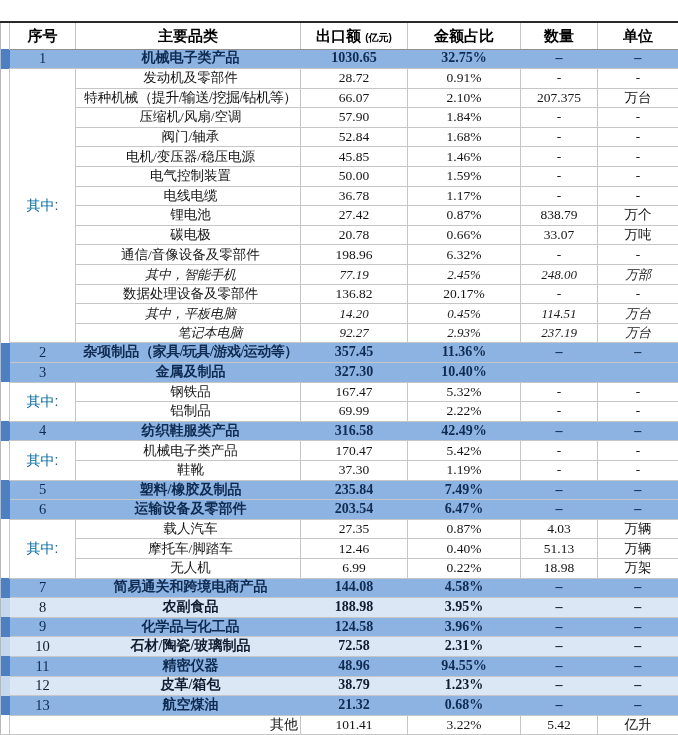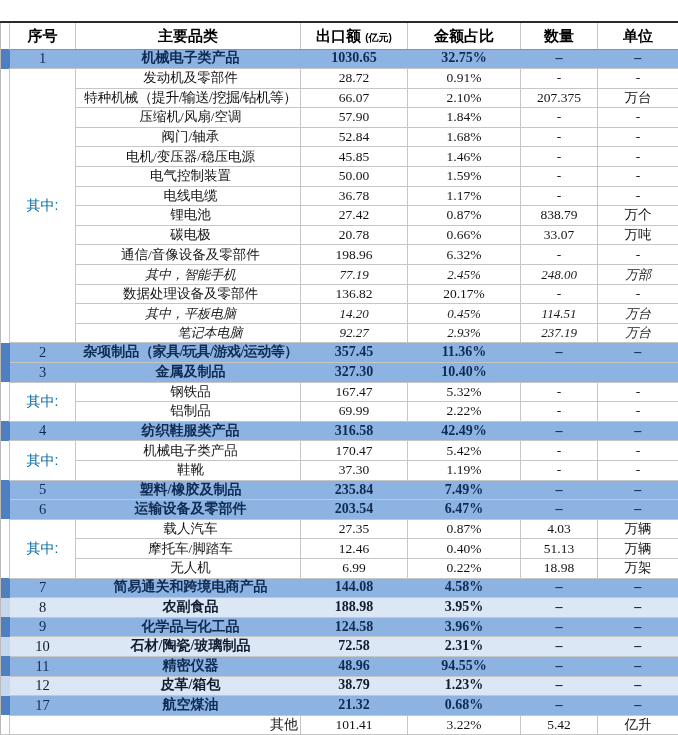"17" td.no { text: 17 -> 13 }
